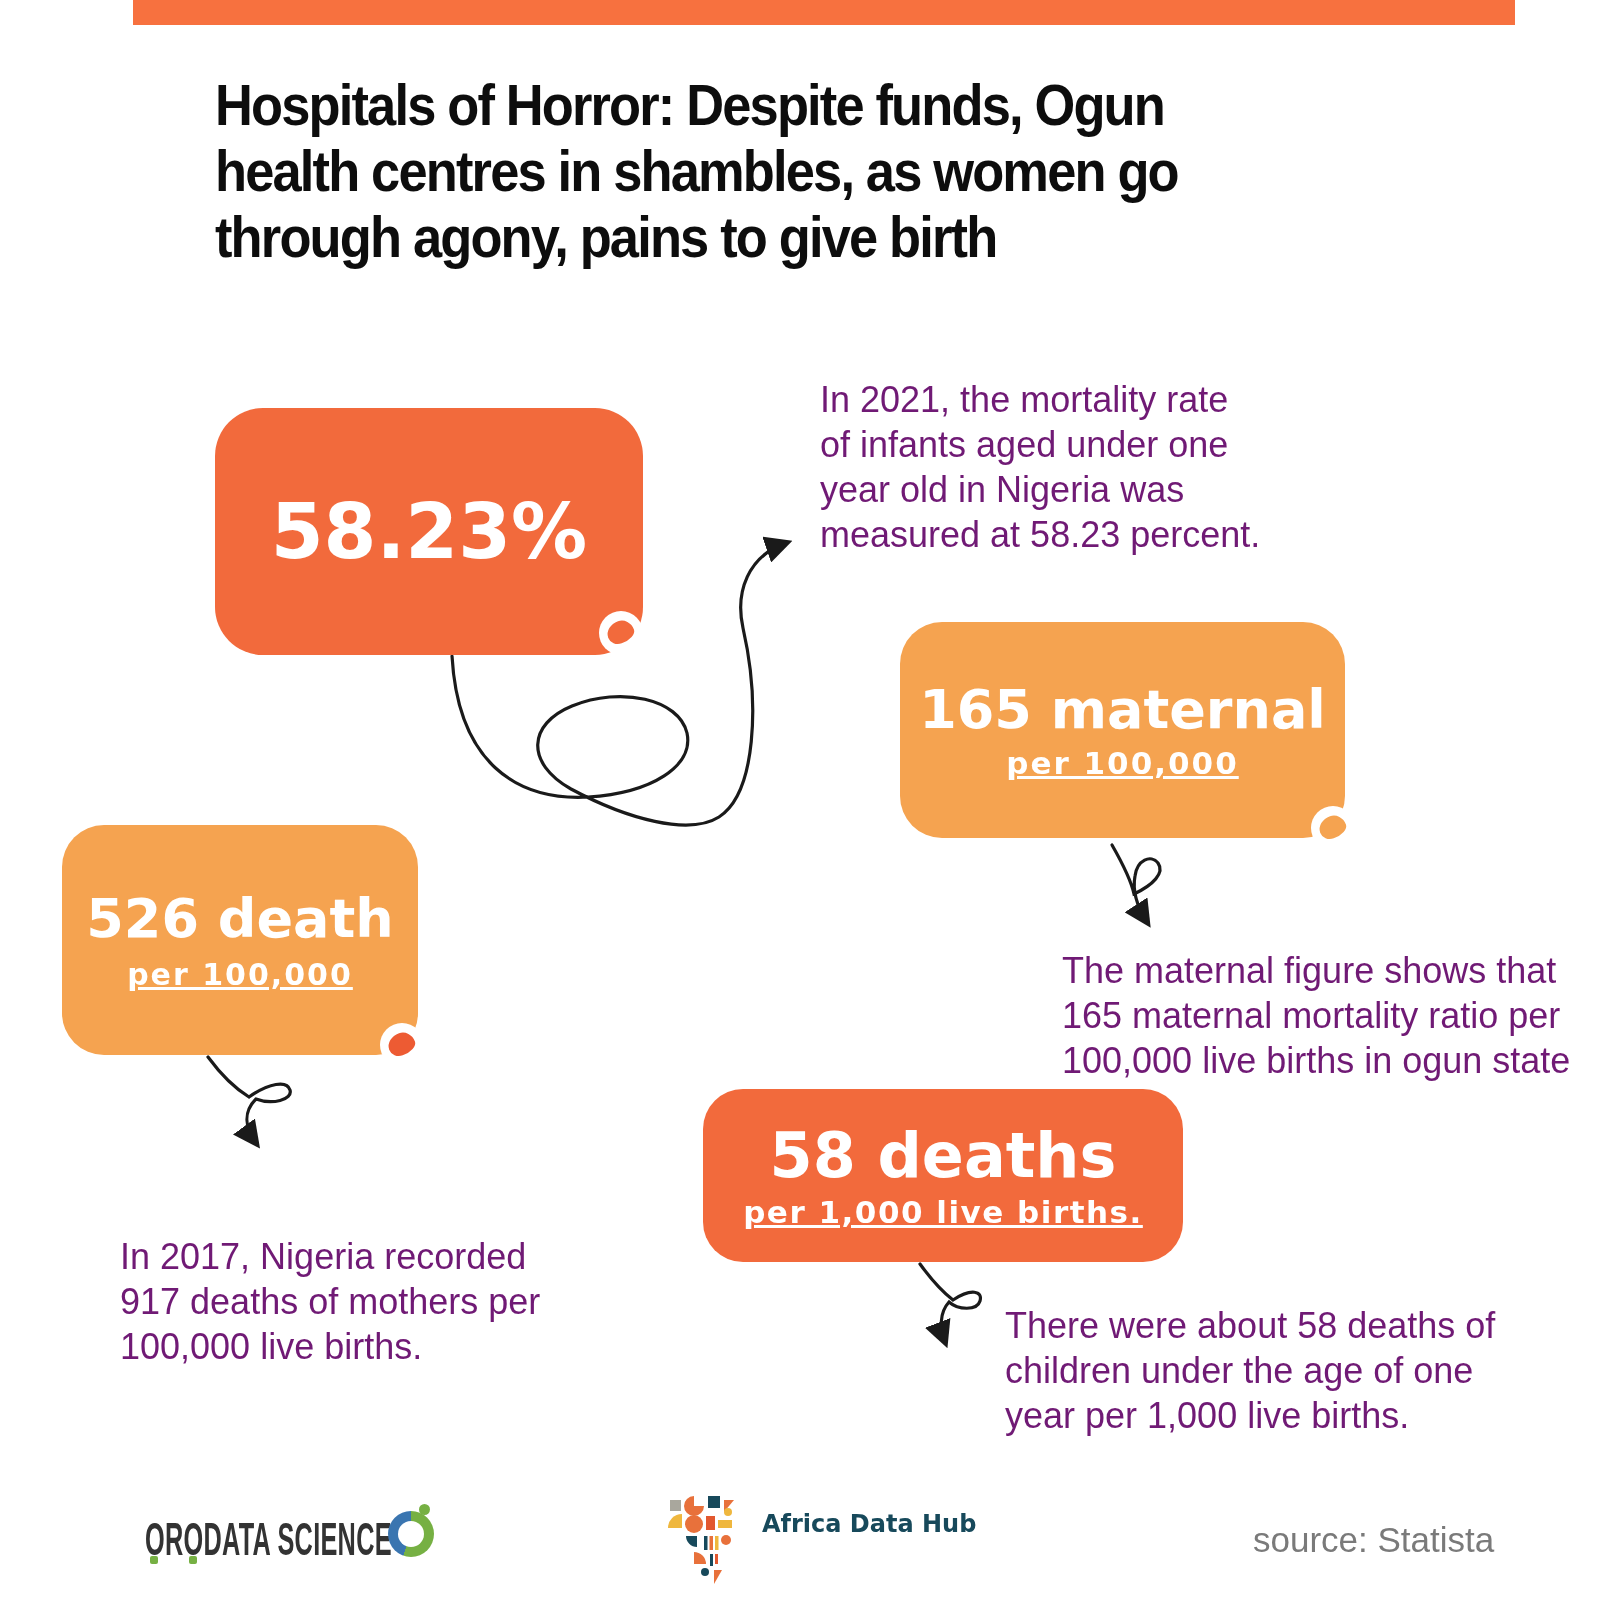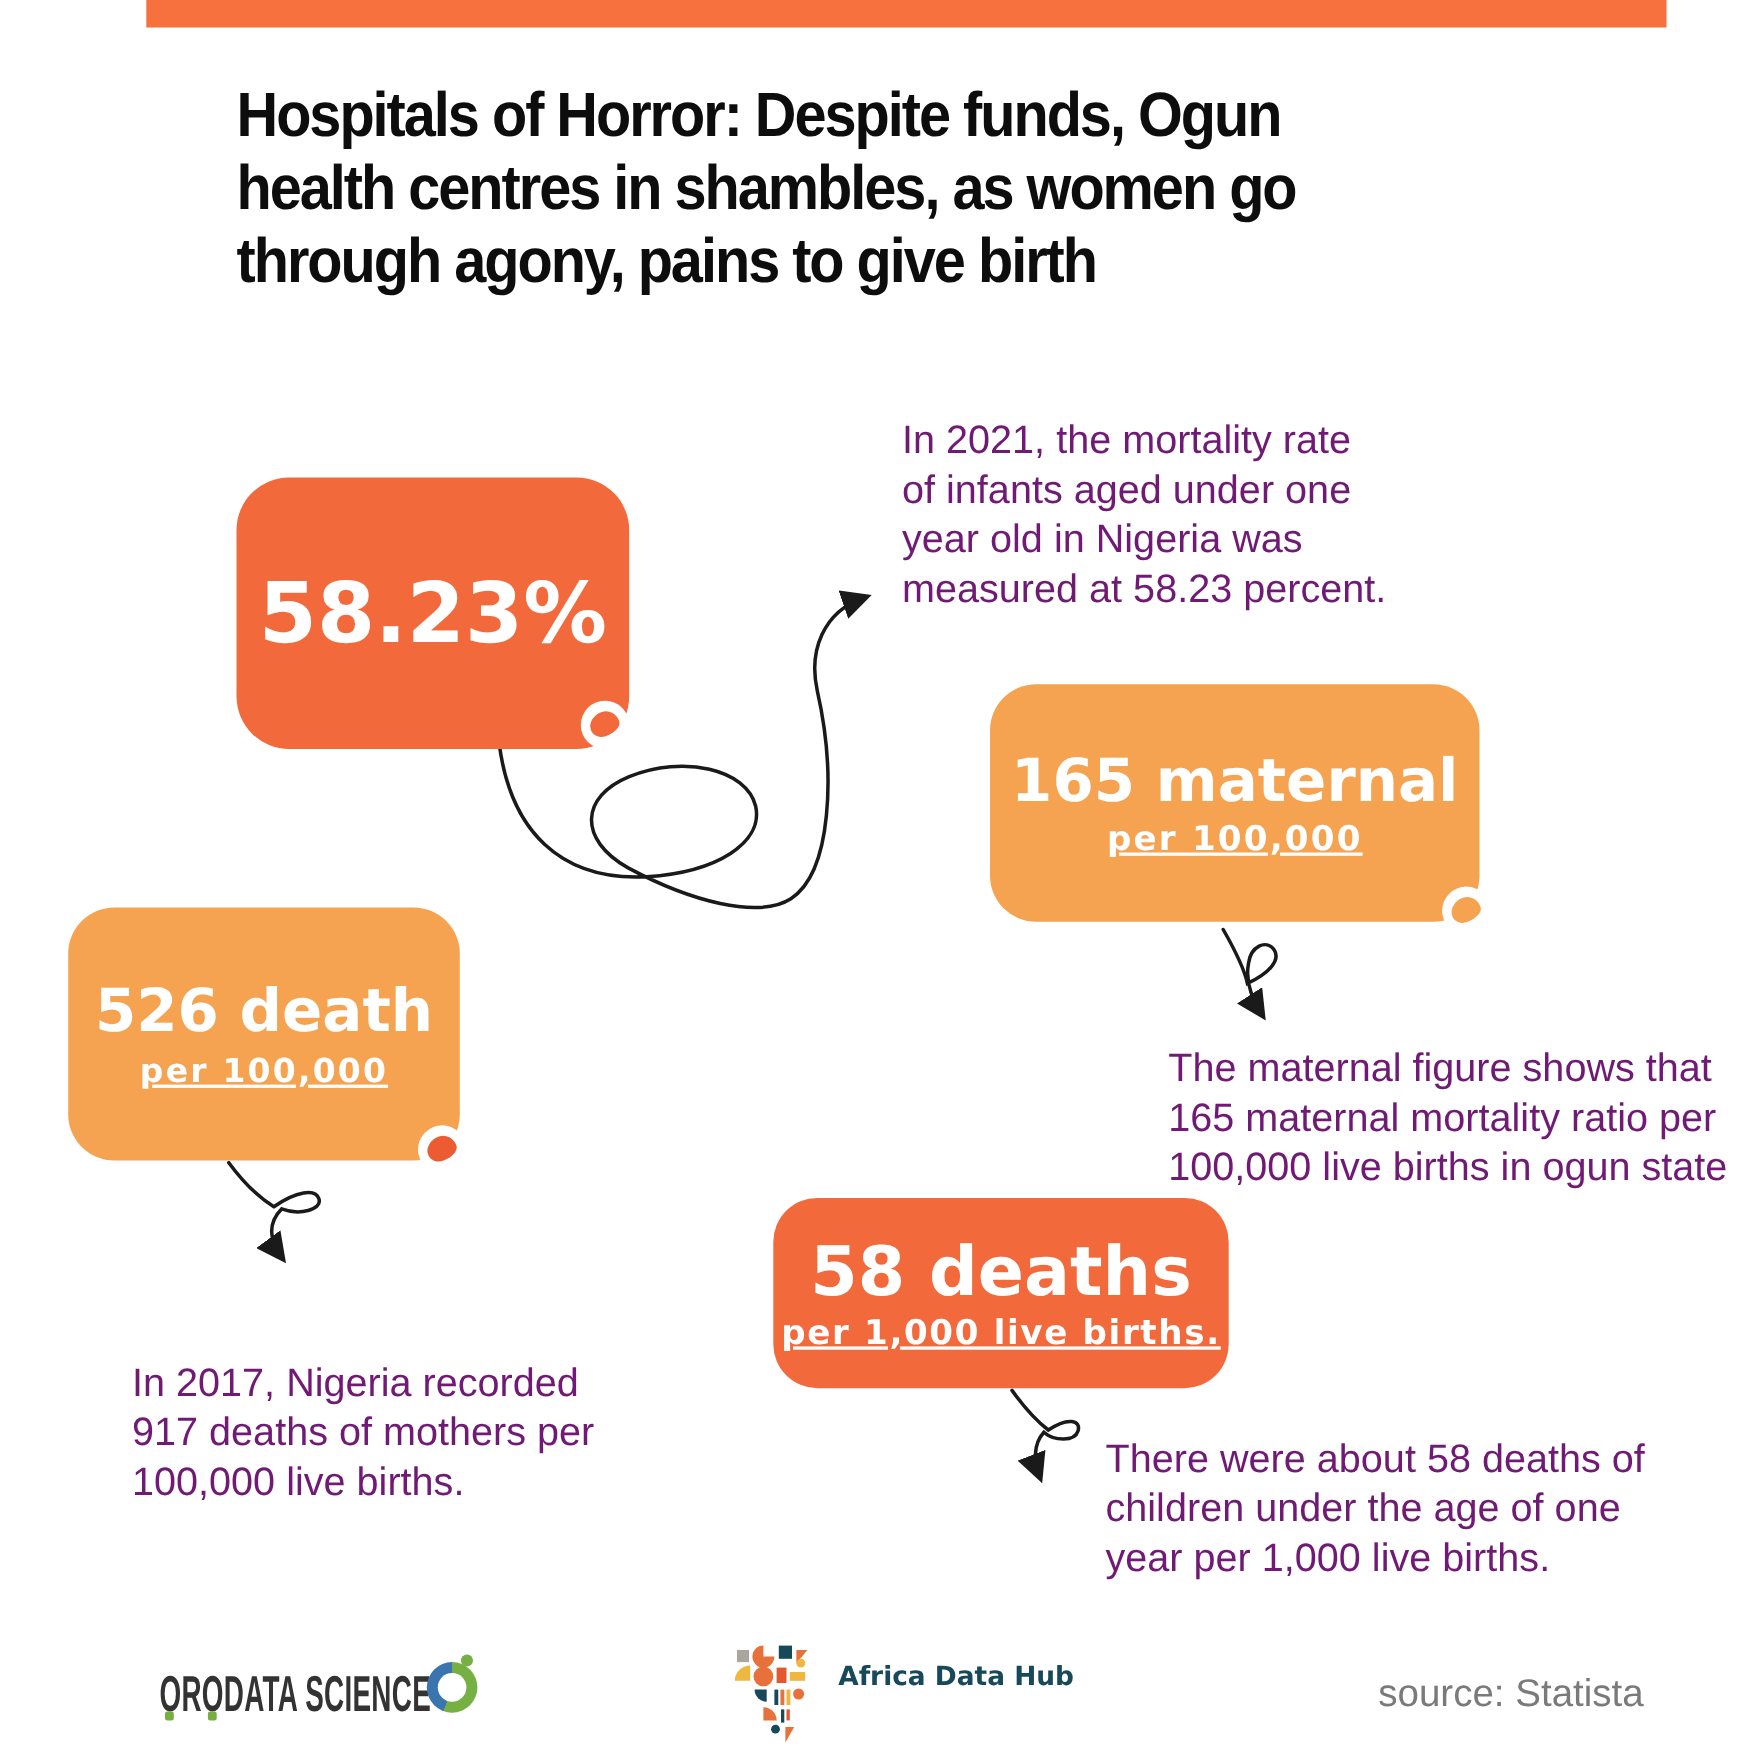"58.23%" .card-1 { margin-top: 26px -> none; width: 357px -> 428px }
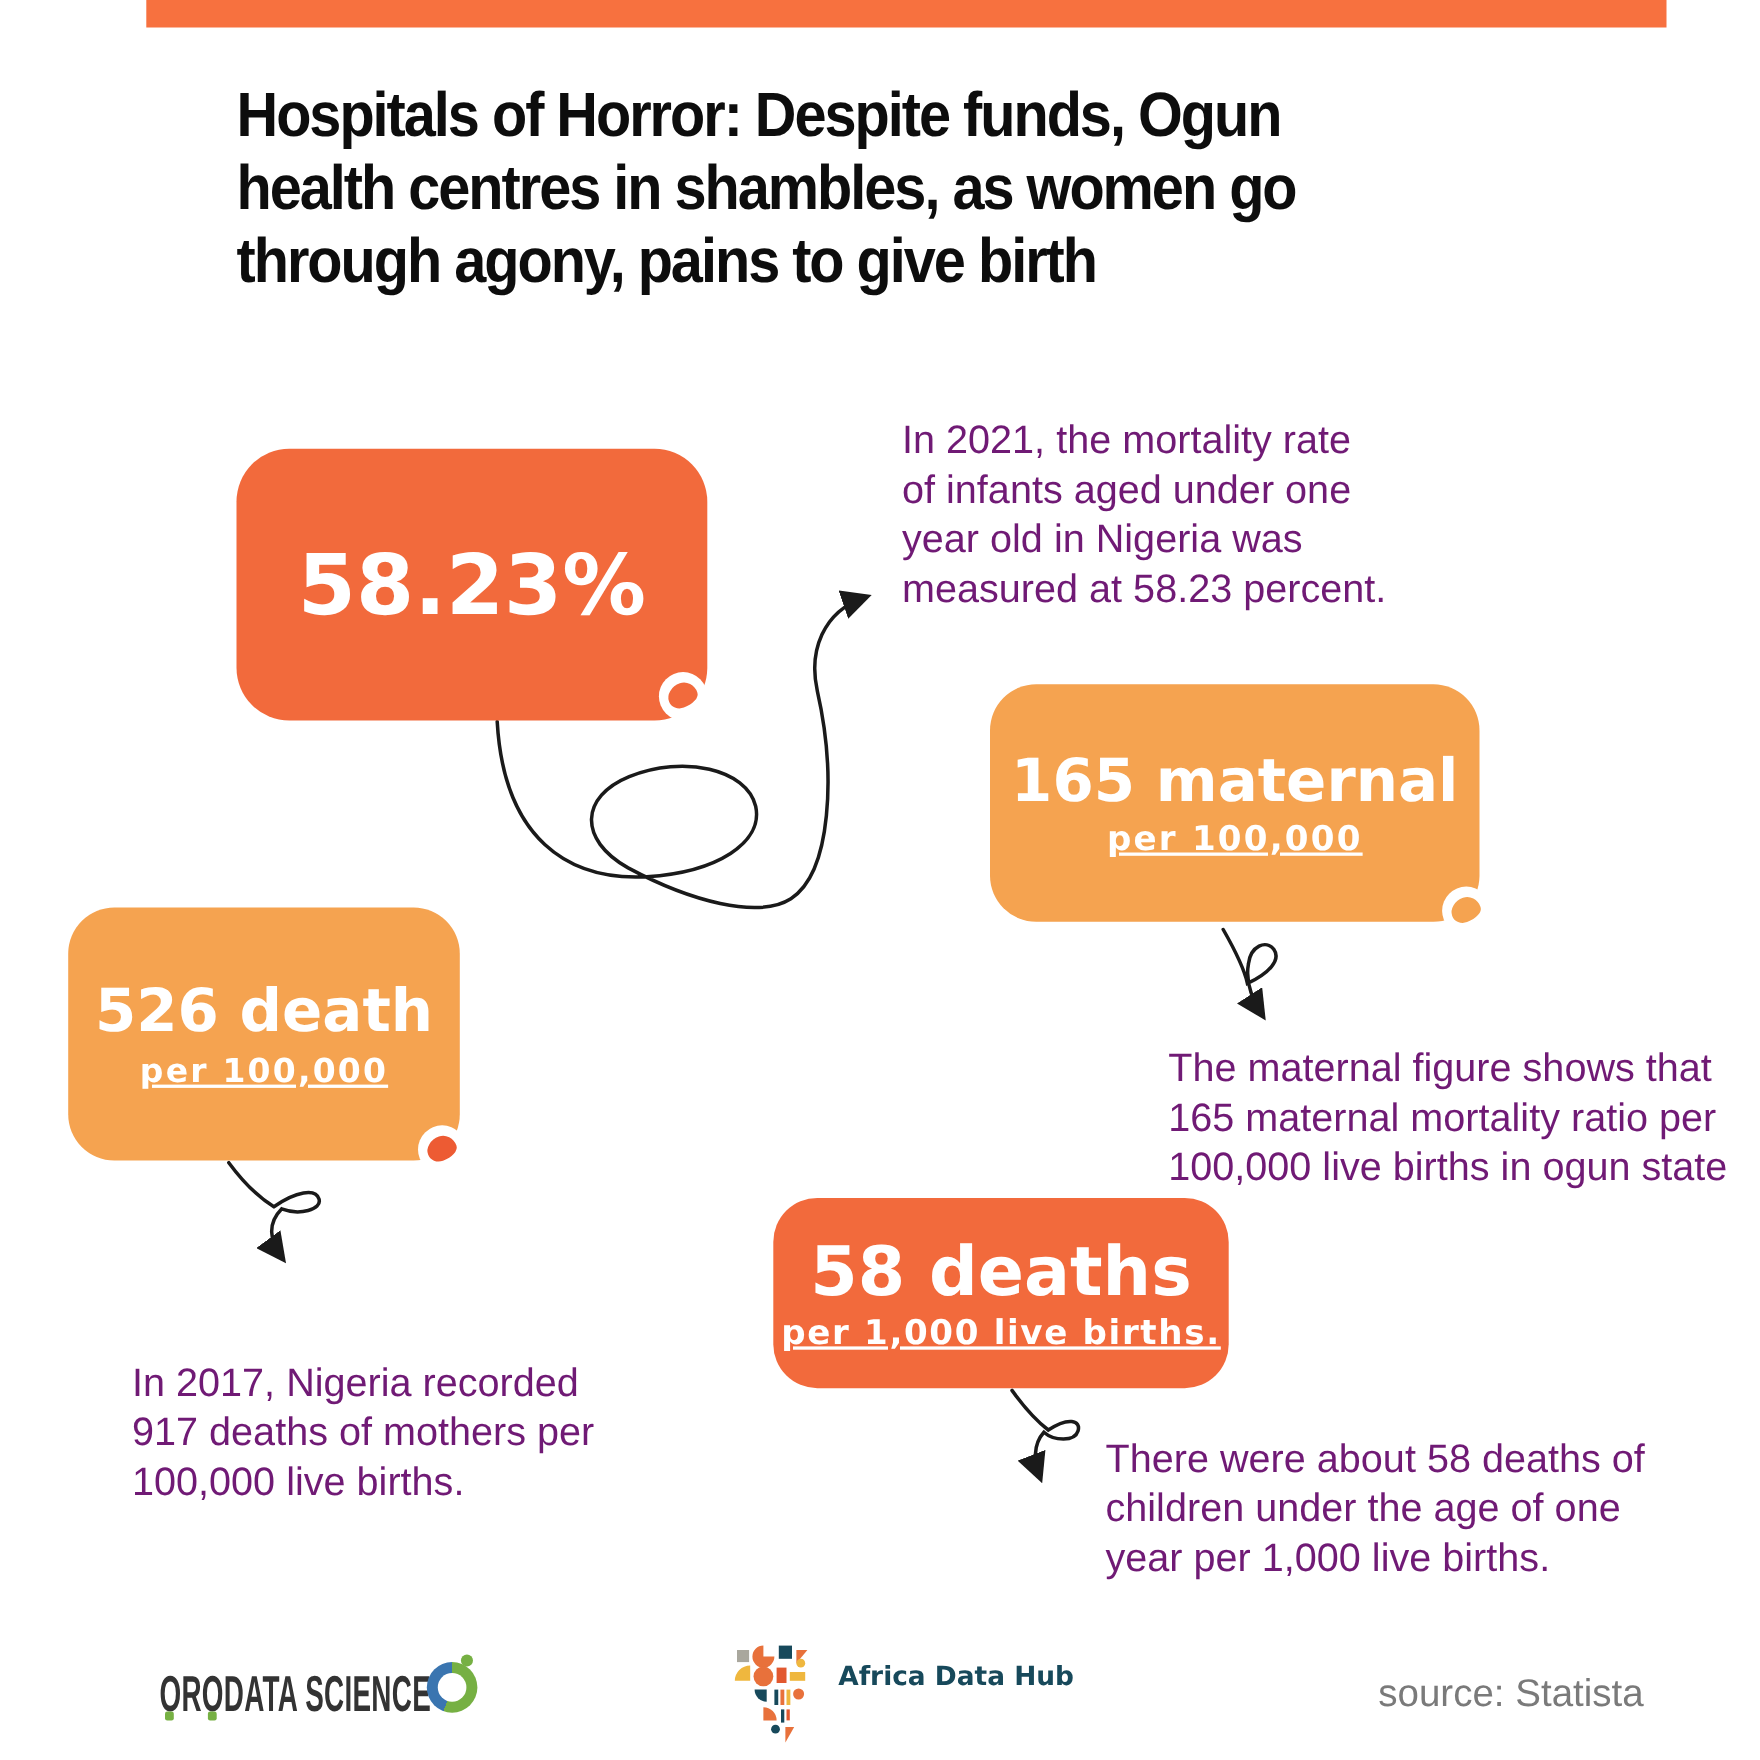"58 deaths" .card-4 { width: 414px -> 480px }
